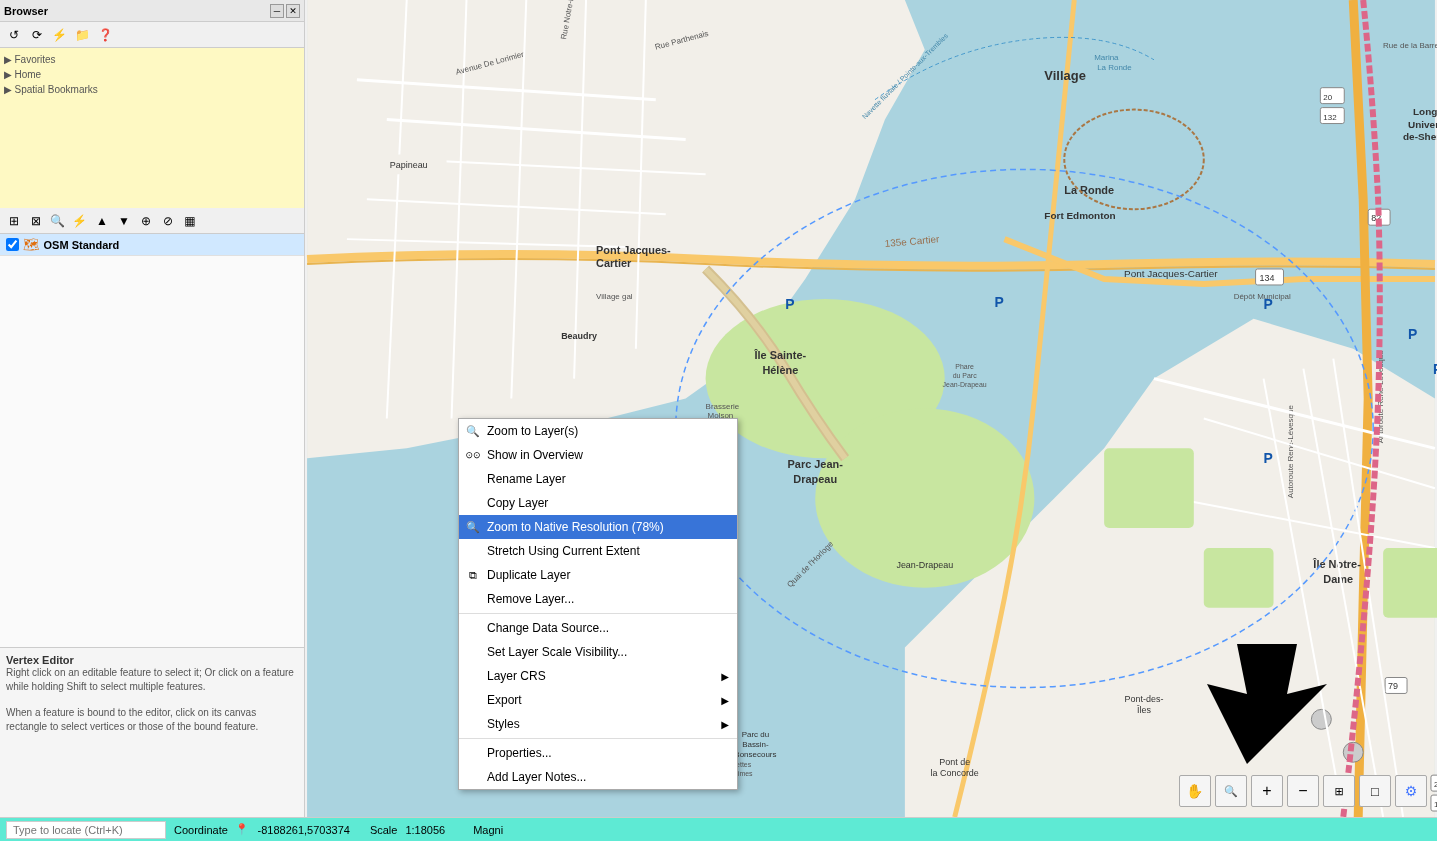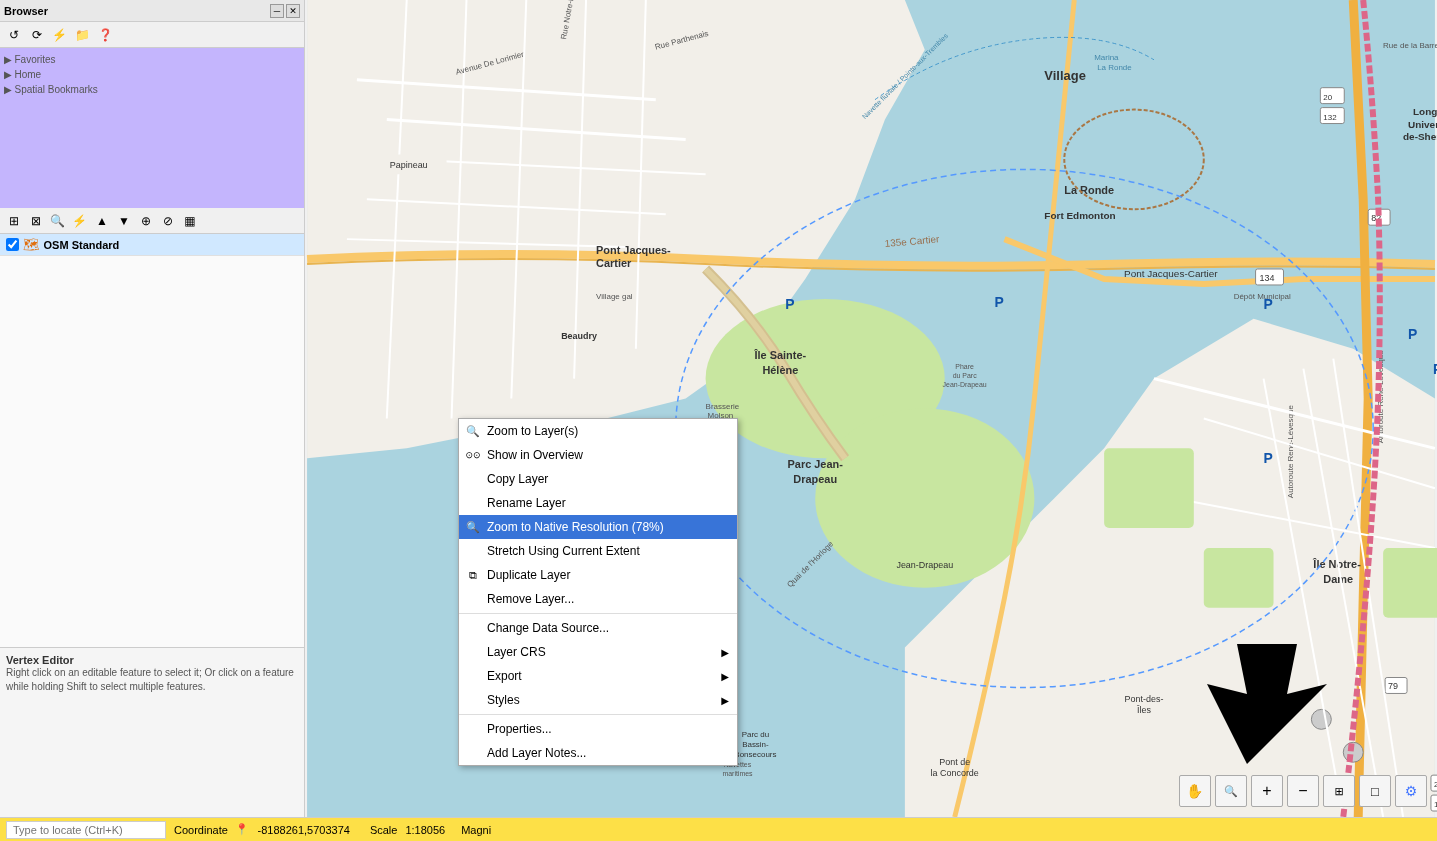"▶ Favorites" .browser-content { background: #c4b5fd -> #fef9c3 }
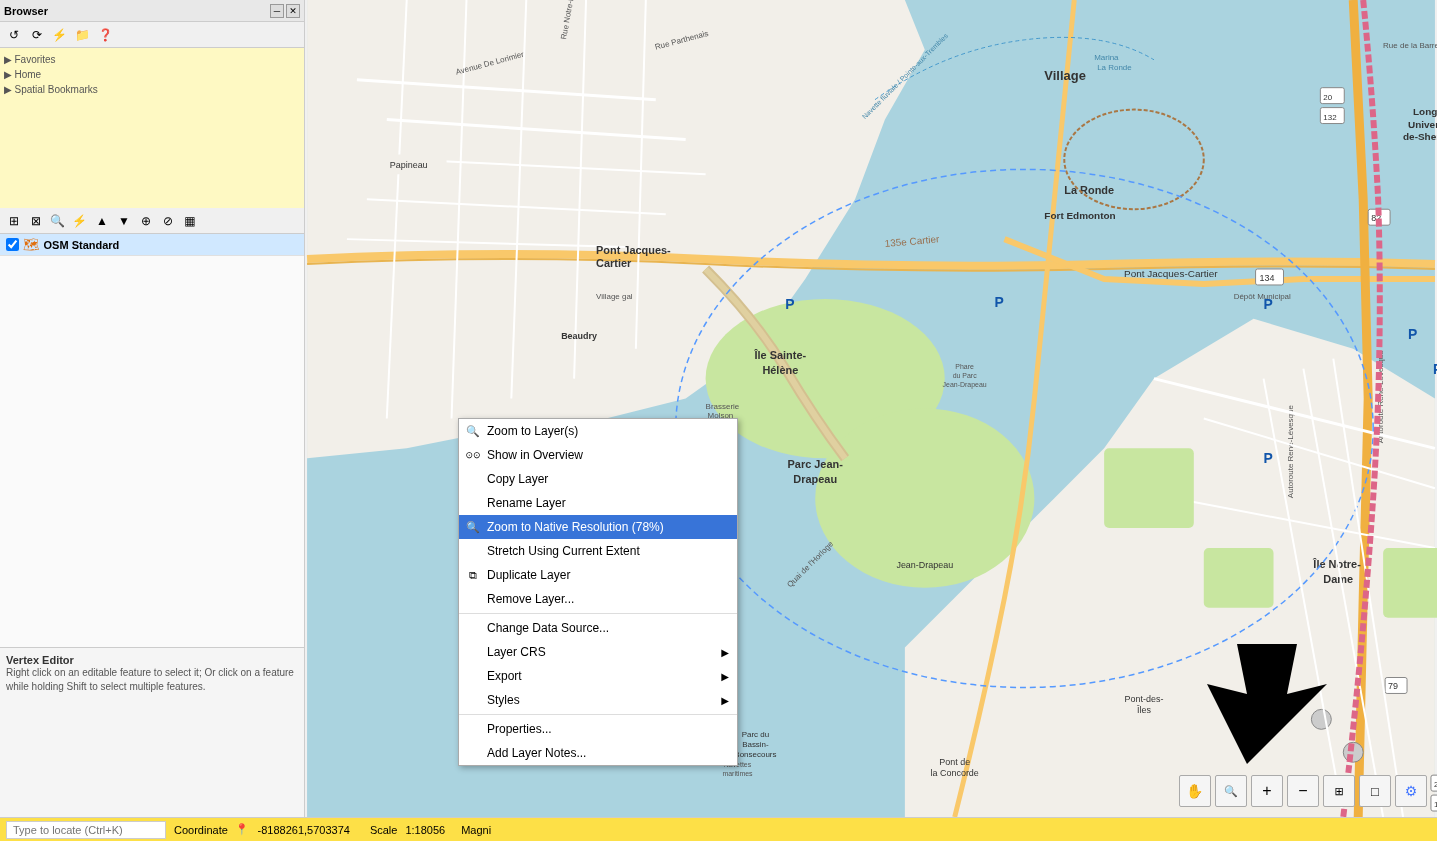"Copy Layer" div.cm-item { order: before "Rename Layer" -> after "Rename Layer" }
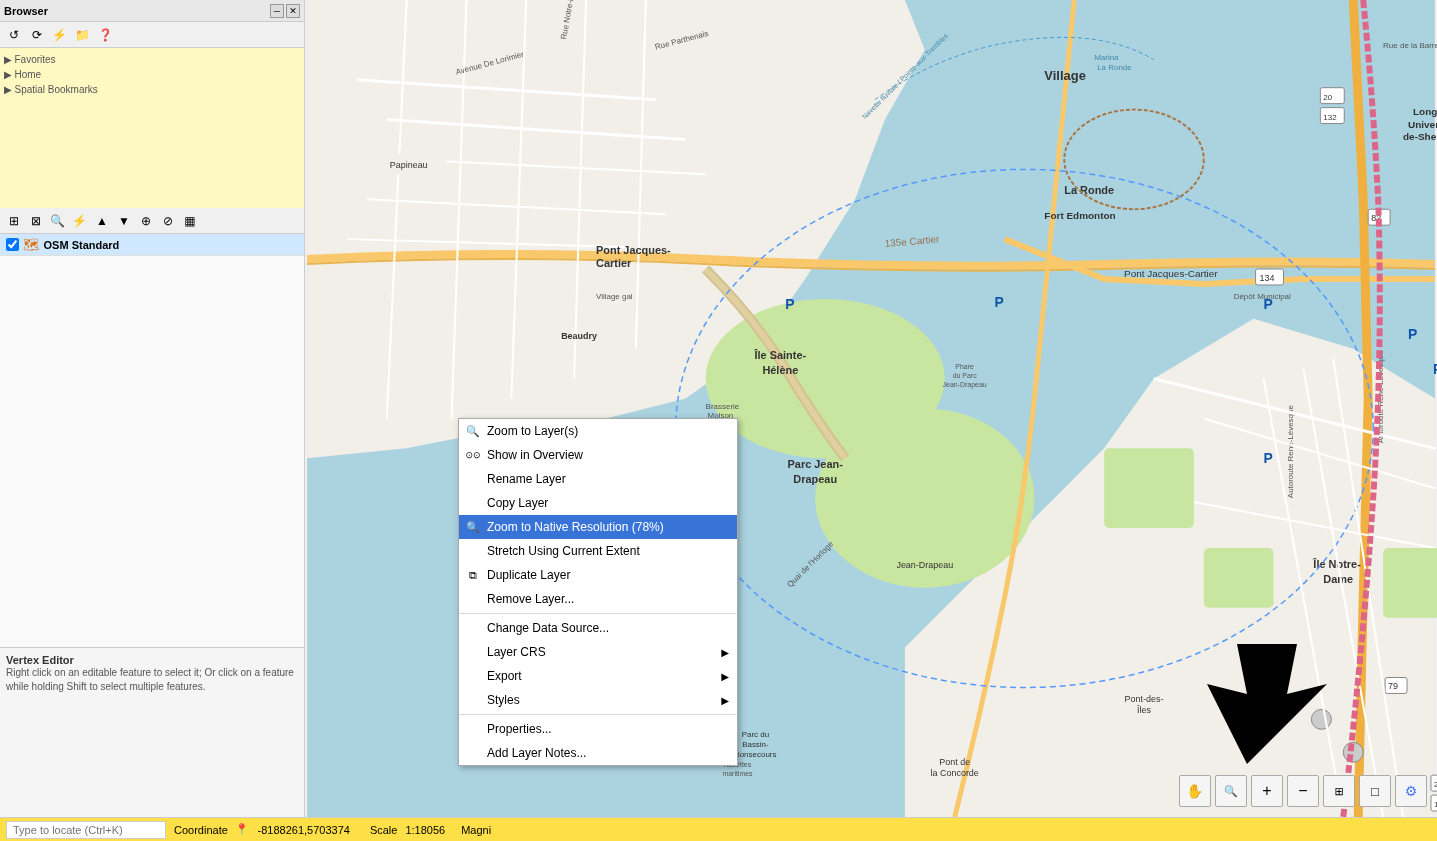"Set Layer Scale Visibility..." div.cm-item { html: none -> <div> <span></span> <span>Set Layer Scale Visibility...</span> </div> }
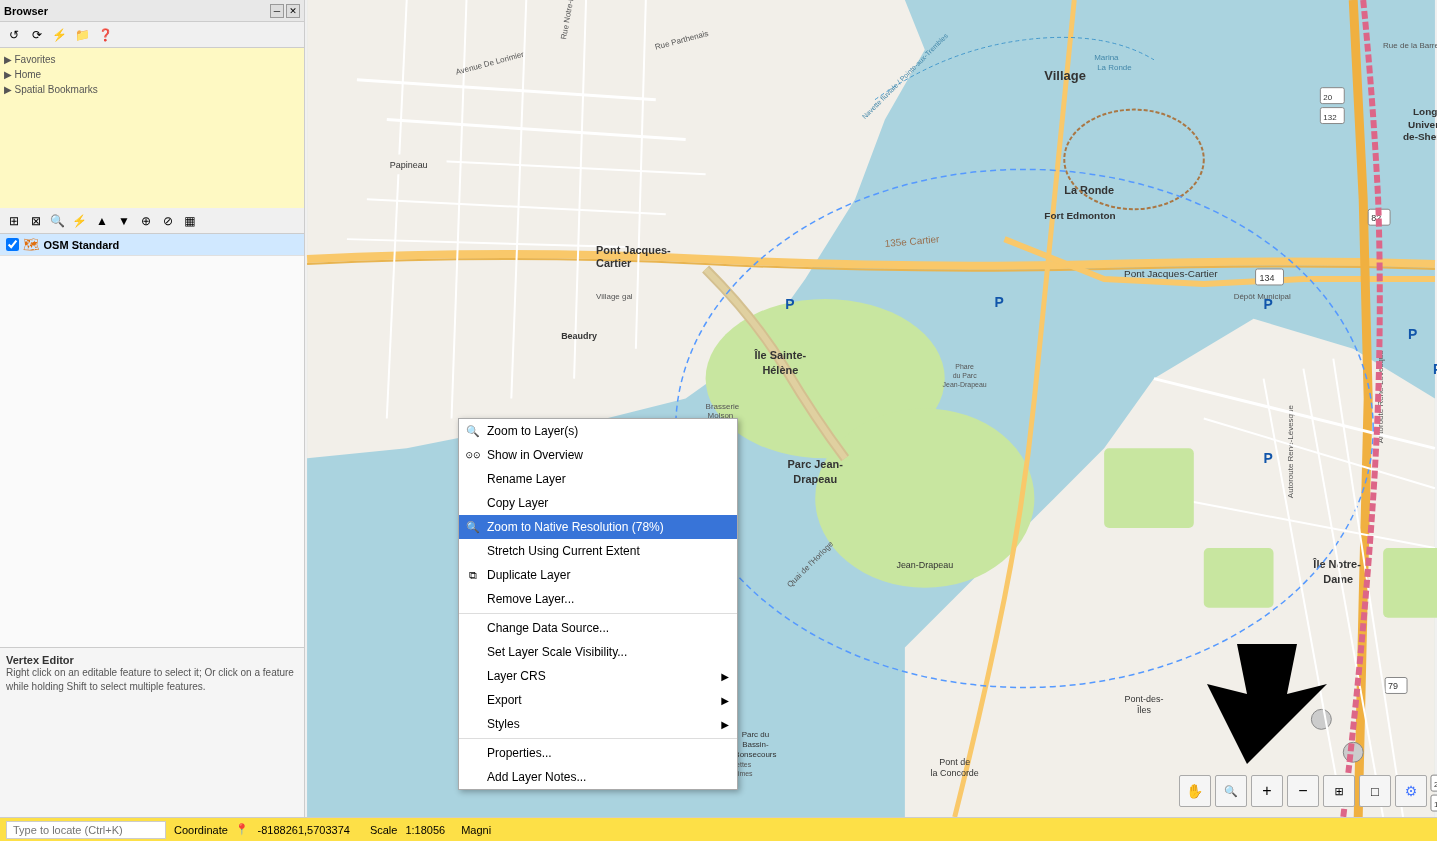"When a feature is bound" div.vertex-desc { html: none -> <div>When a feature is bound to the editor, click on its canvas rectangle to select vertices or those of the bound feature.</div> }
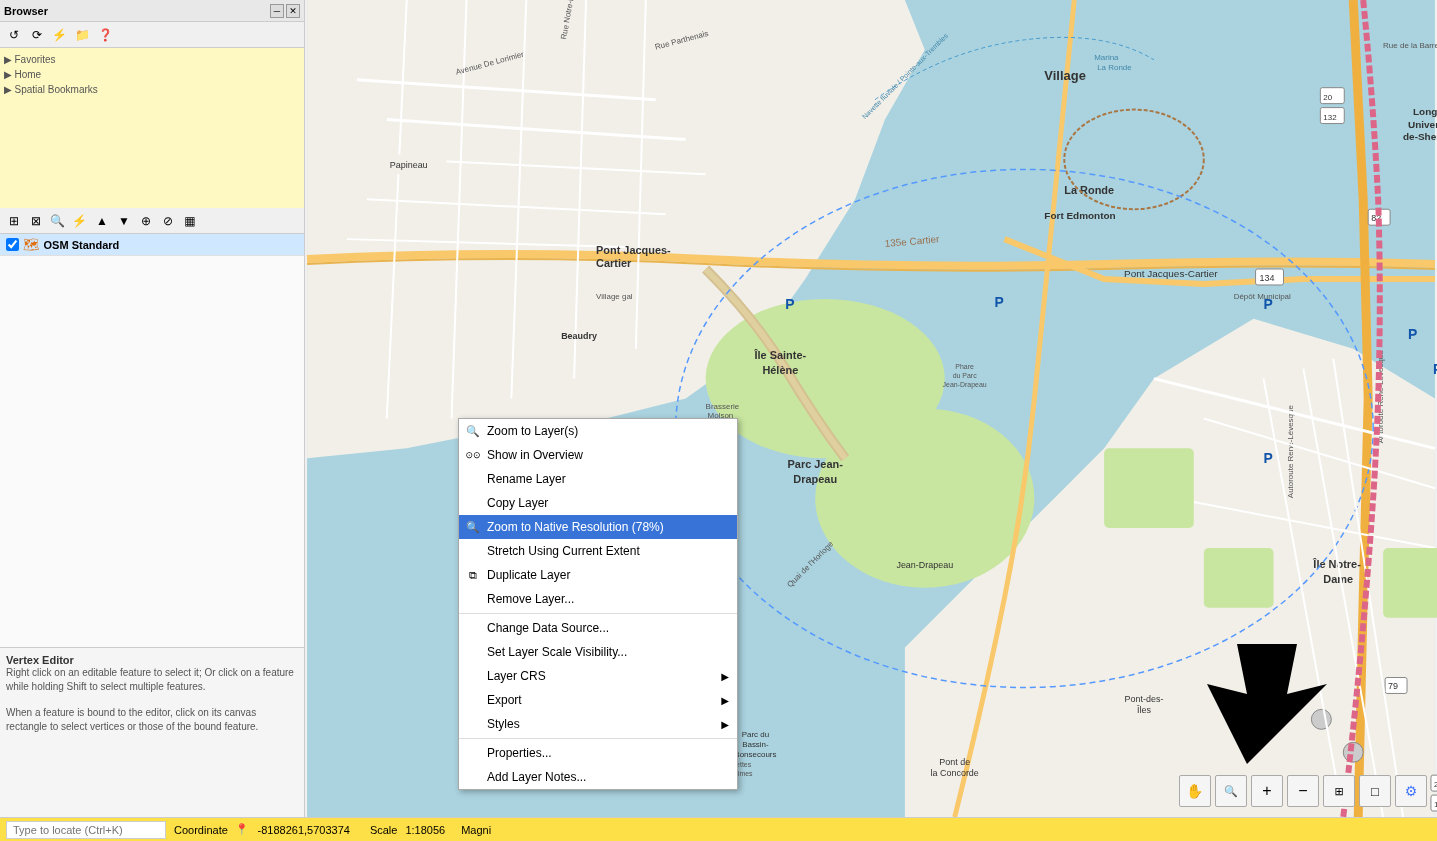"Type to locate (Ctrl+K)" .bottom-bar { background: #fde047 -> #5eead4 }
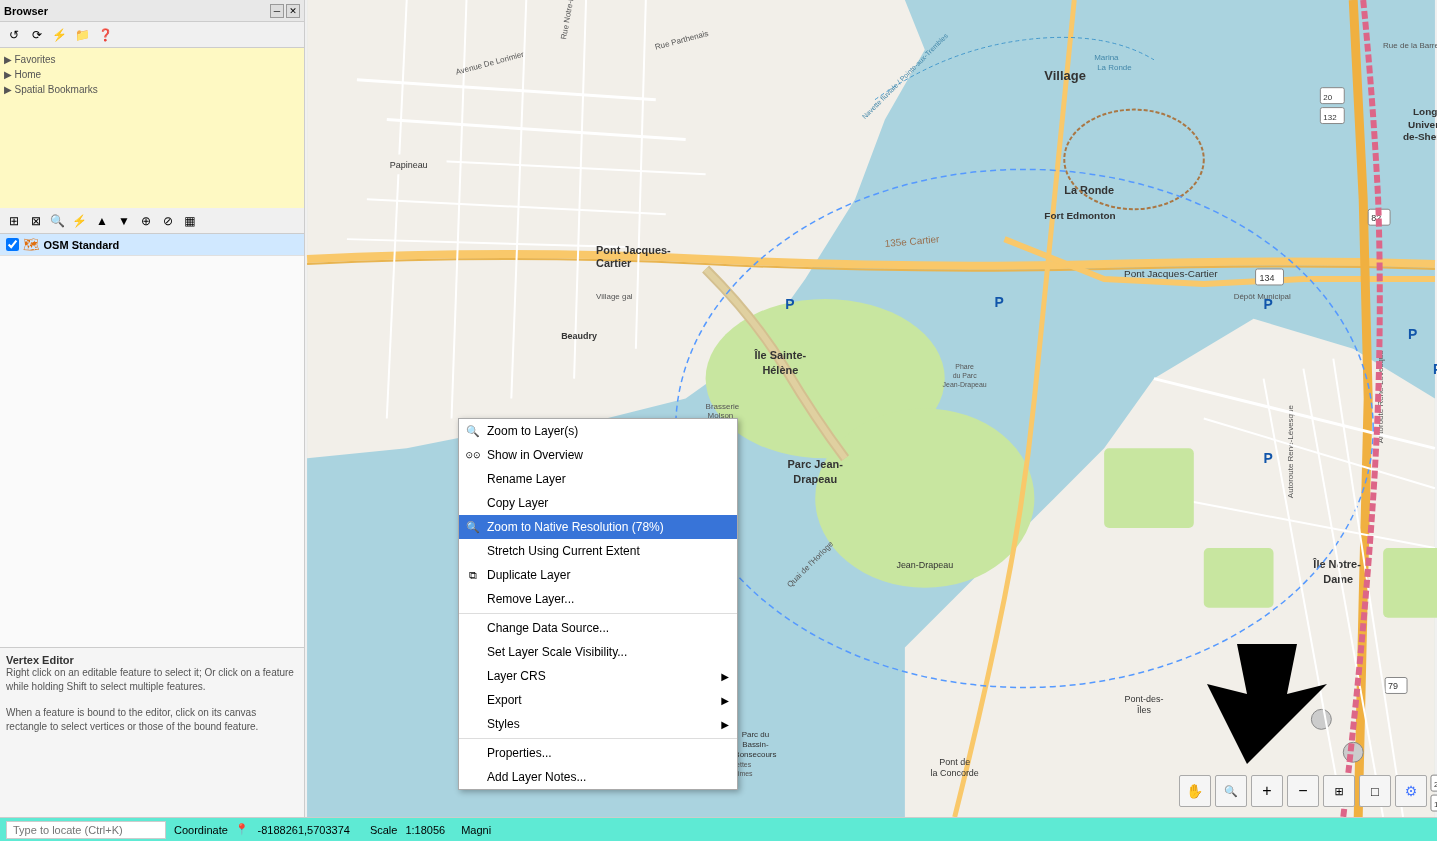"Magni" span { margin-left: 8px -> 20px }
